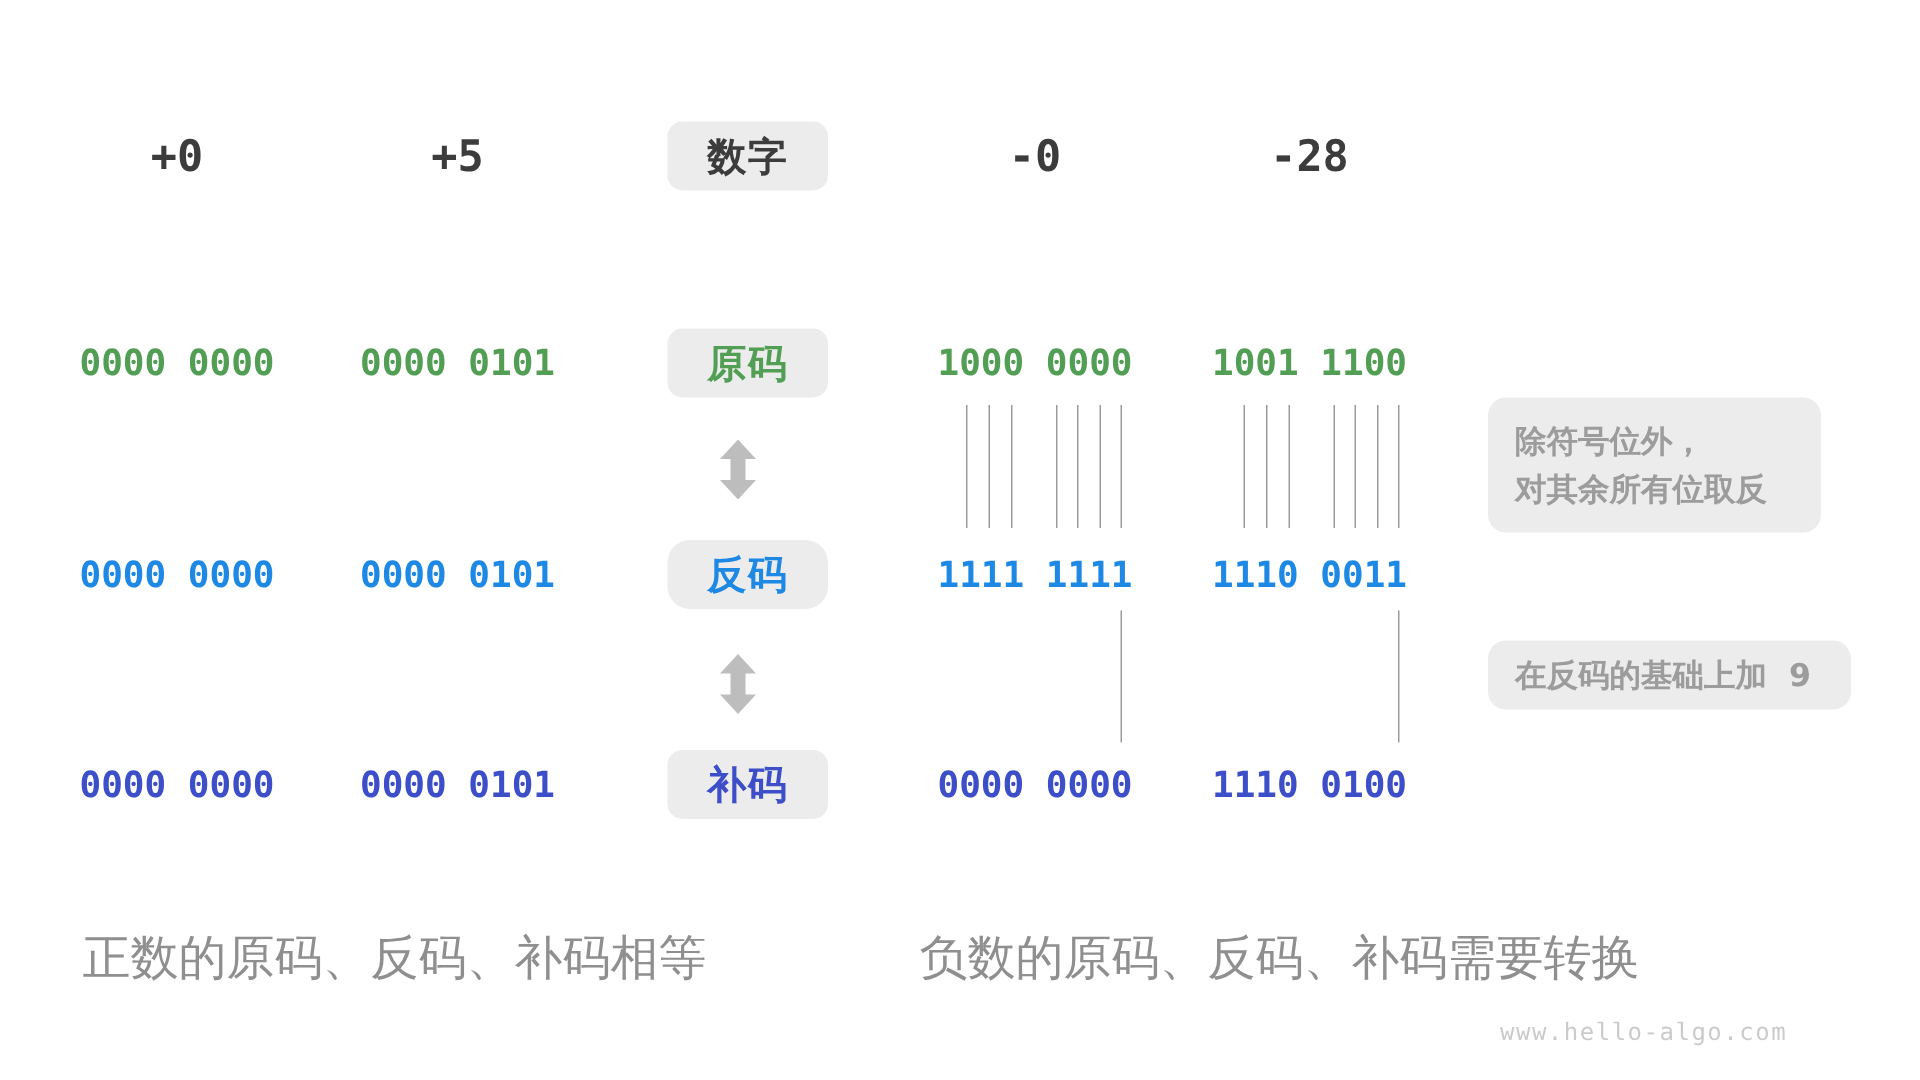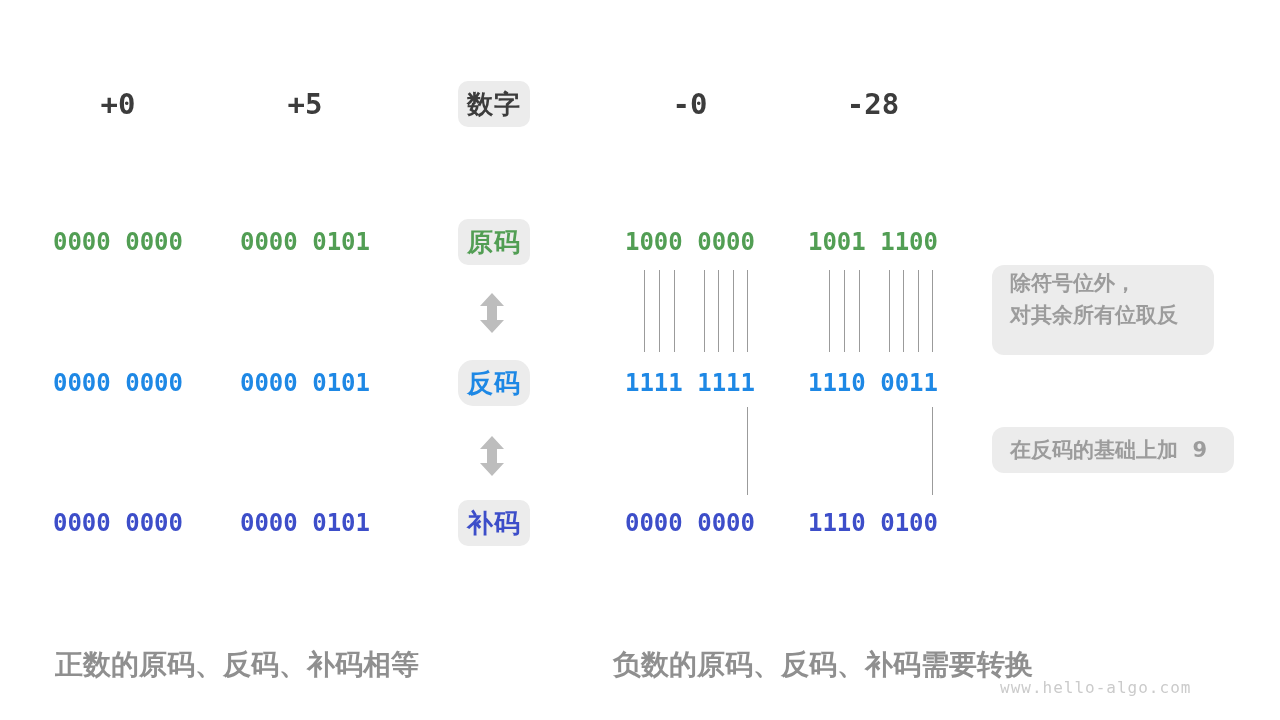"数字" .chip { margin-left: 13px -> none; width: 72px -> 107px }
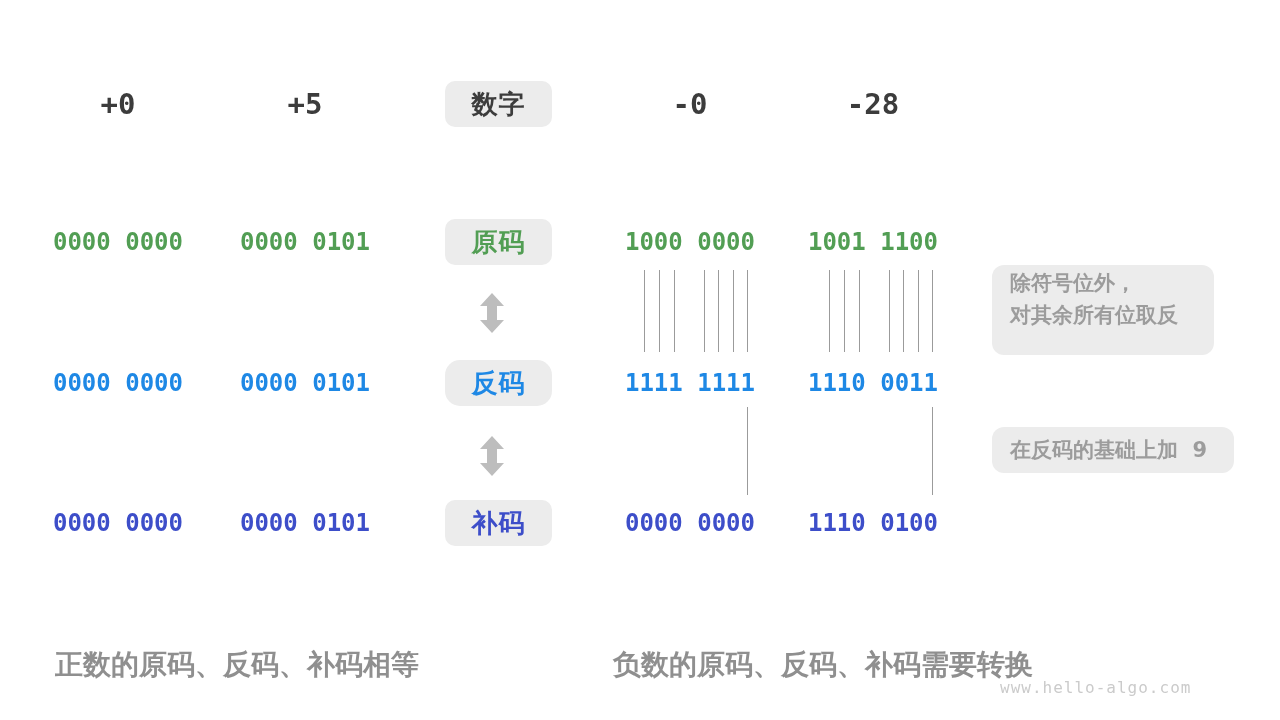"除符号位外，" .note-invert { padding: 2px 18px -> 13px 18px }
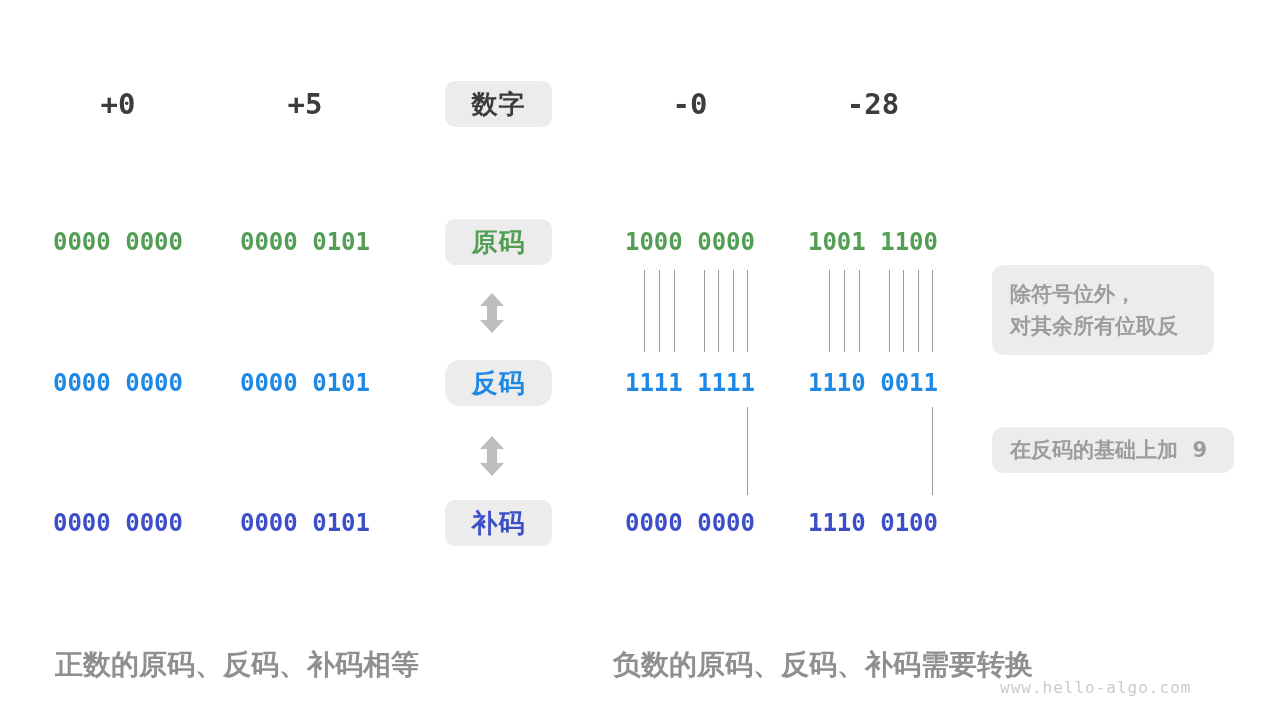"正数的原码、反码、补码相等" .caption { font-size: 28px -> 32px; font-weight: bold -> normal; top: 646px -> 617px }
